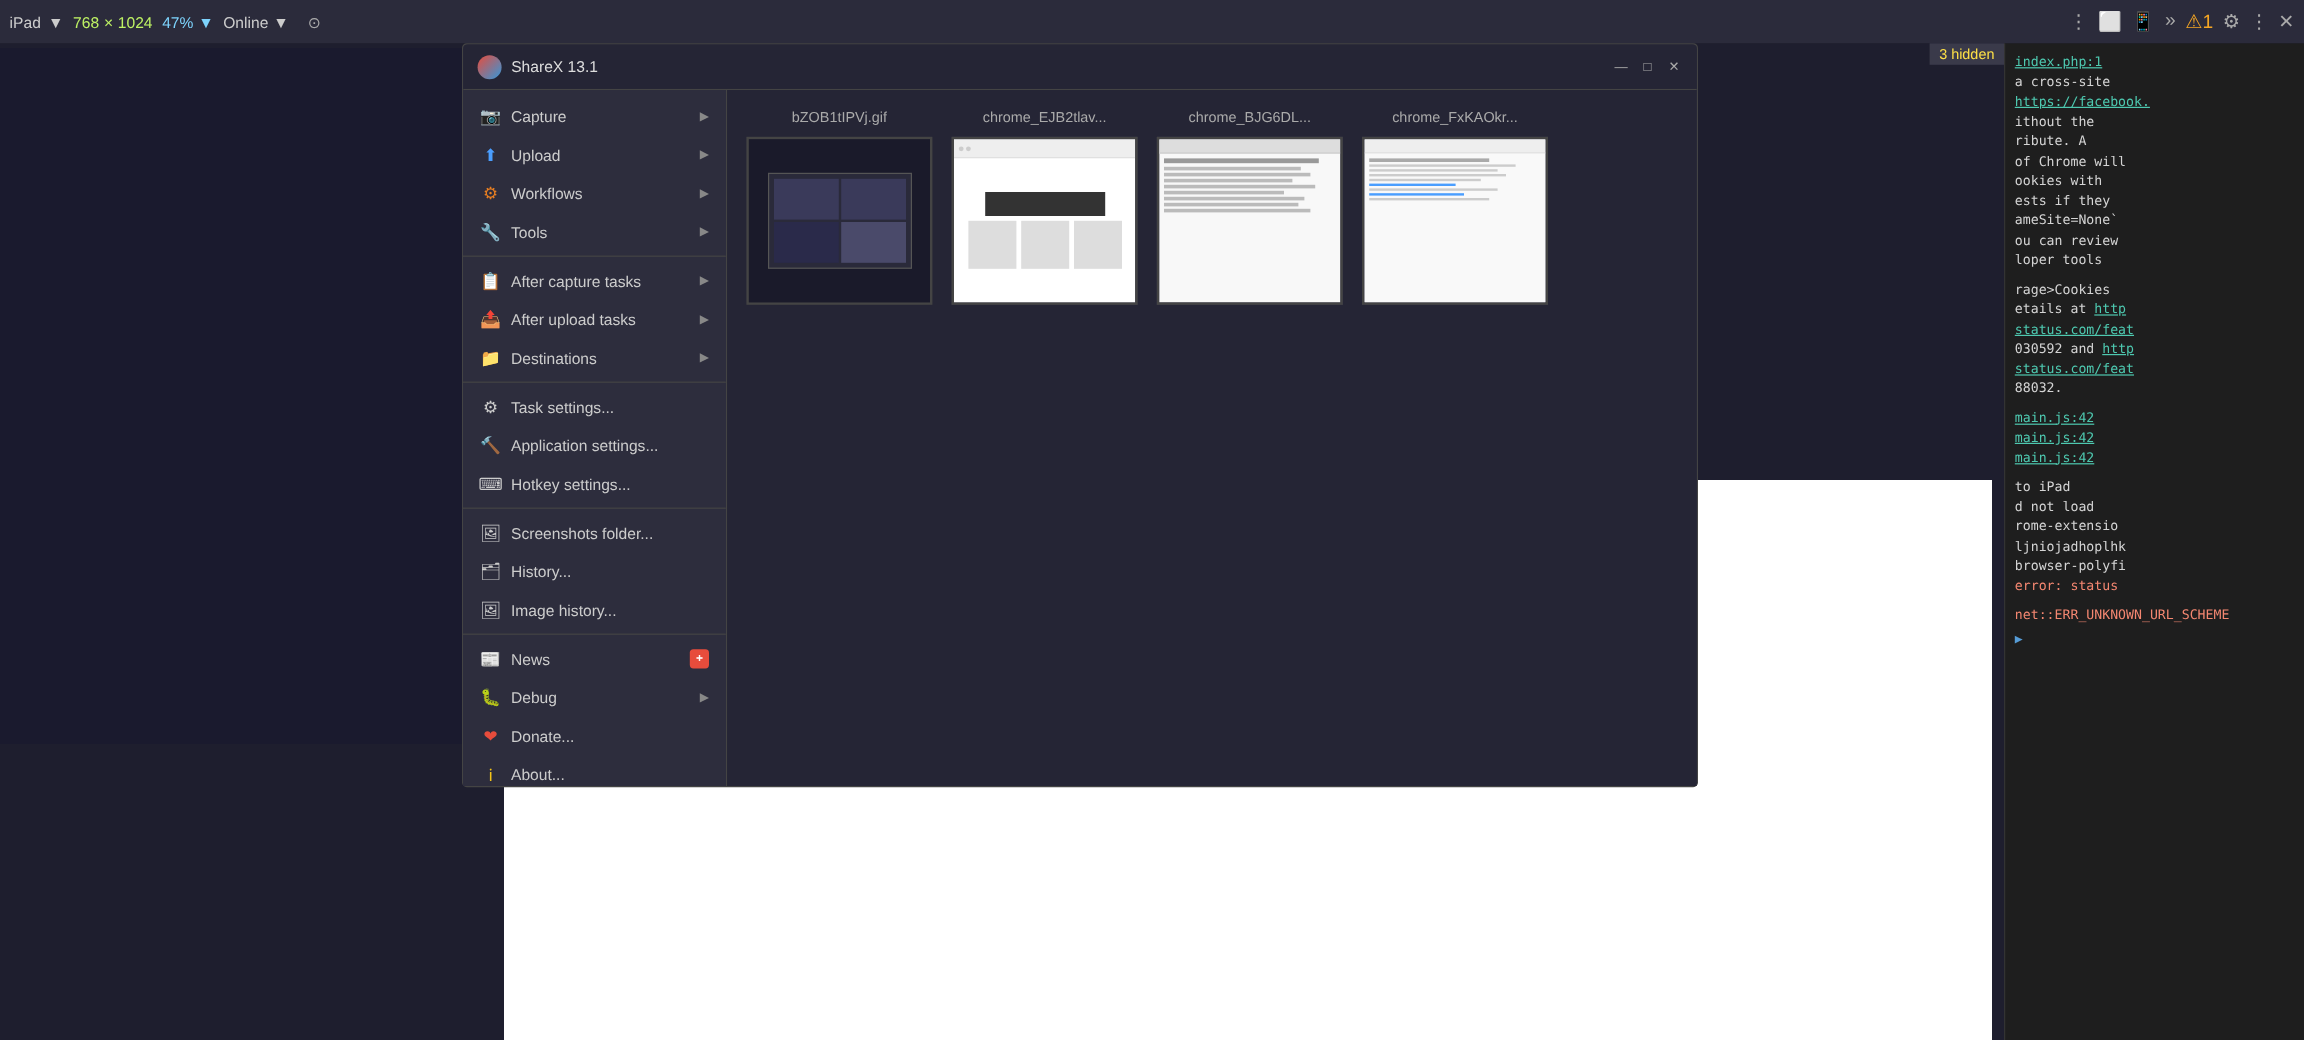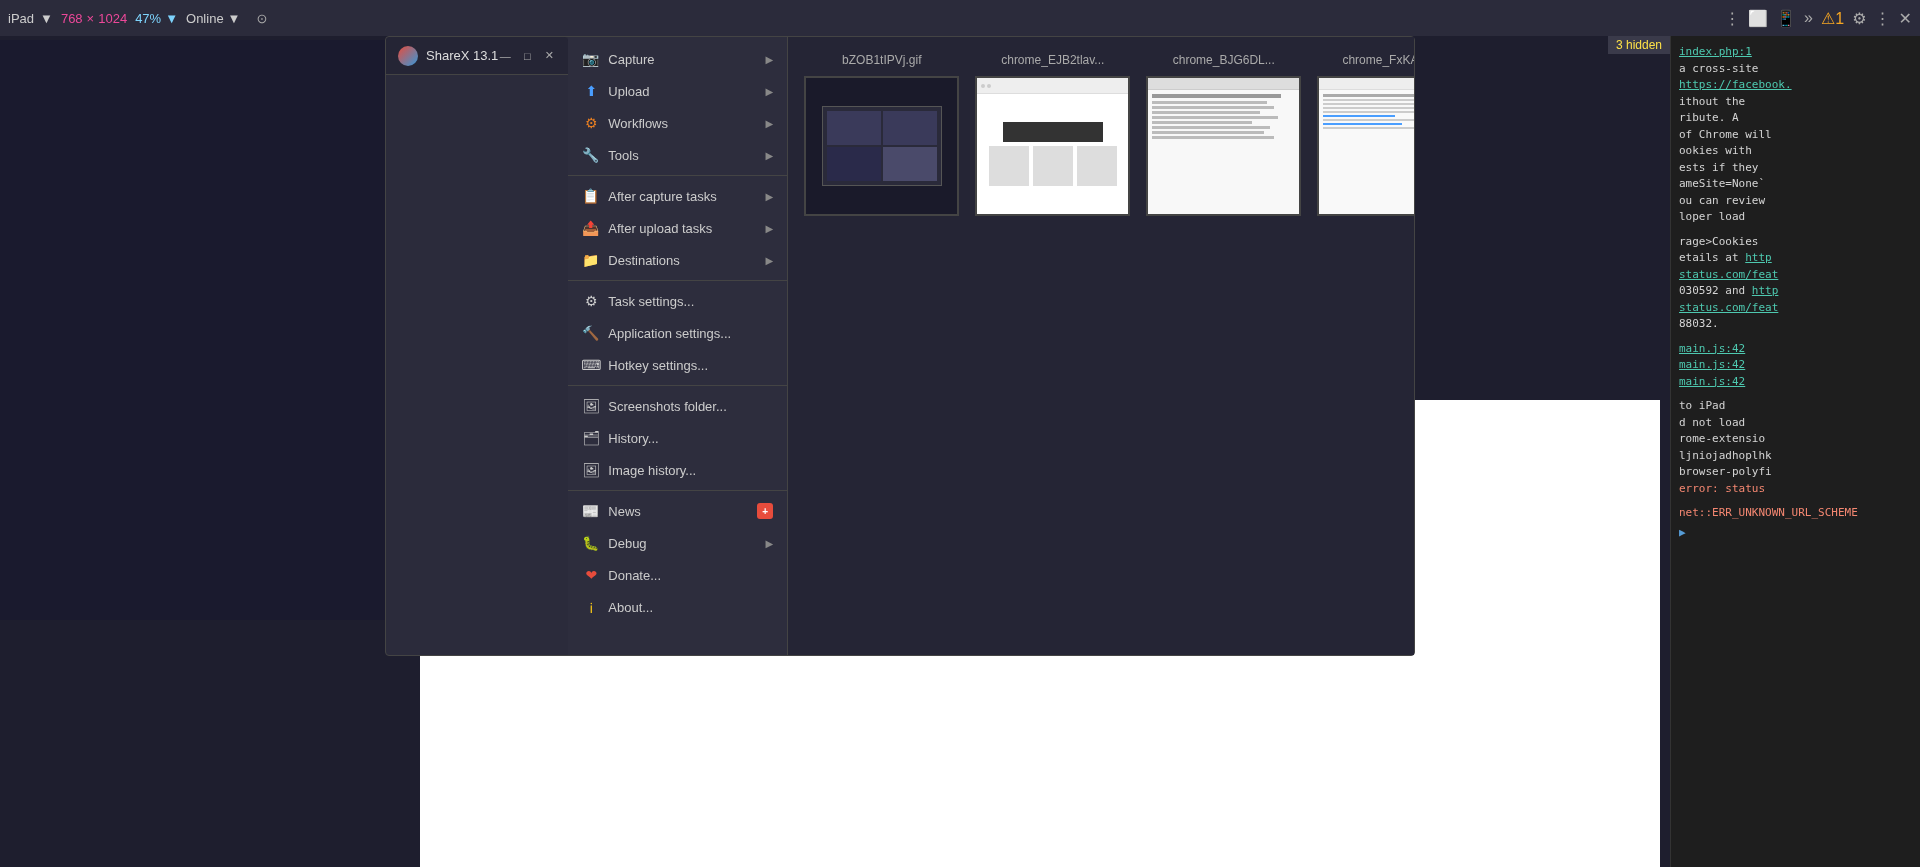"768" .dimension-display { color: #ec4899 -> #bef264 }
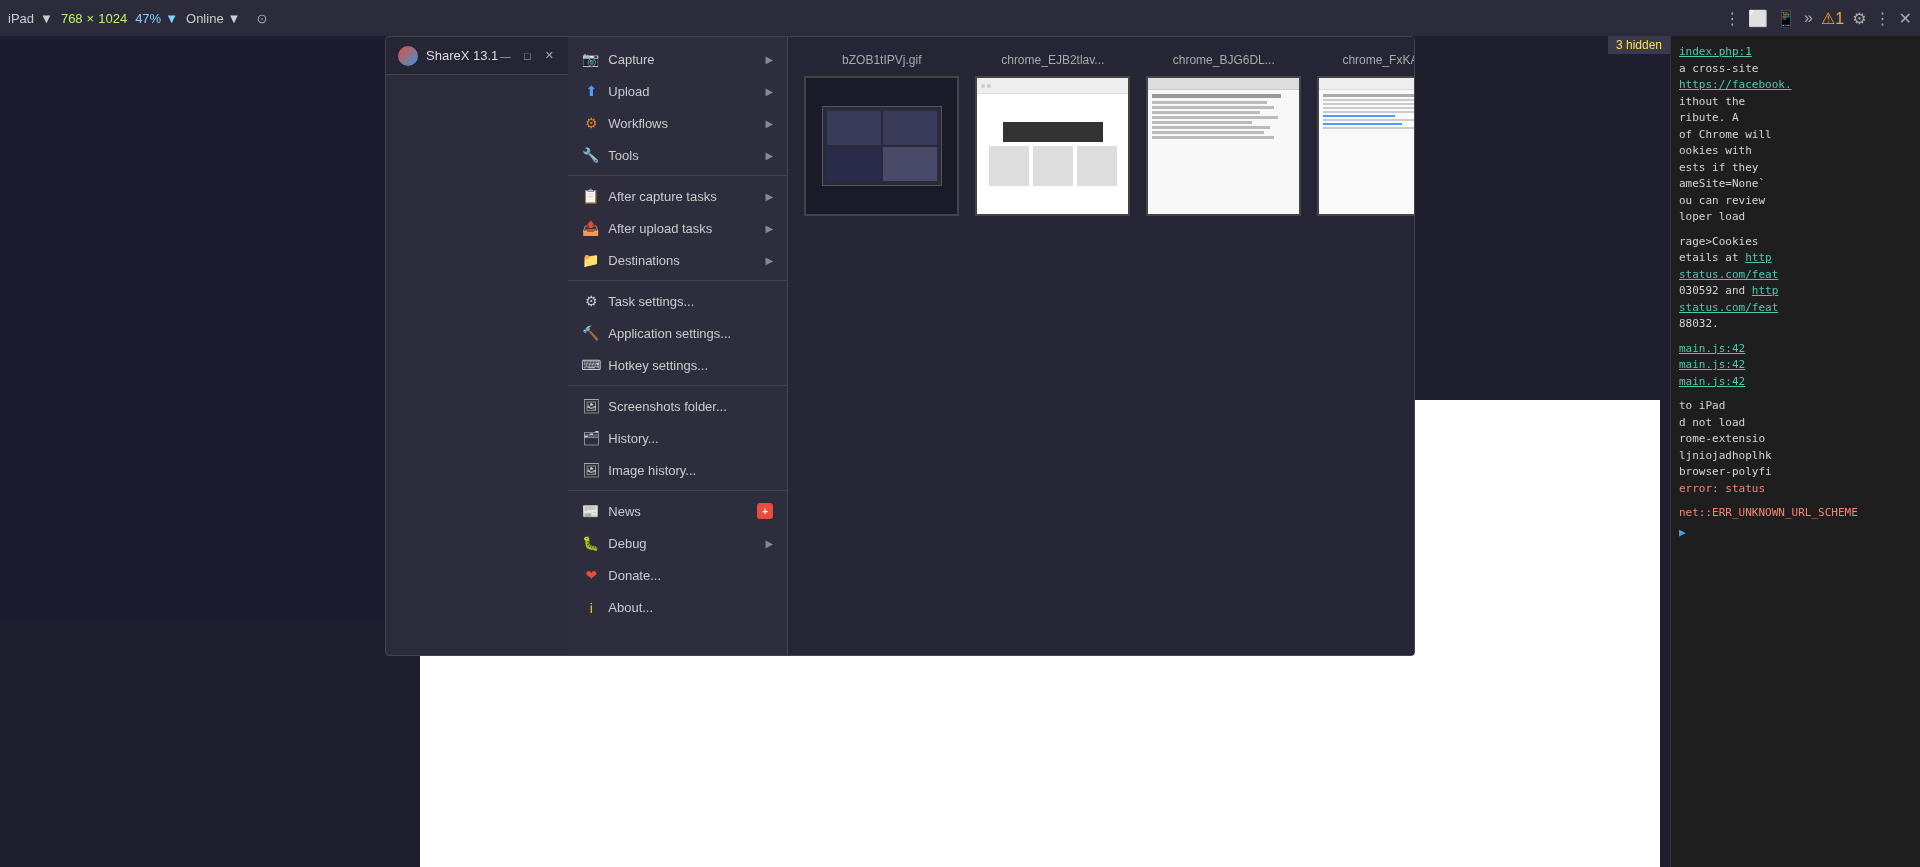"ShareX 13.1" .sharex-window { flex-direction: row -> column }
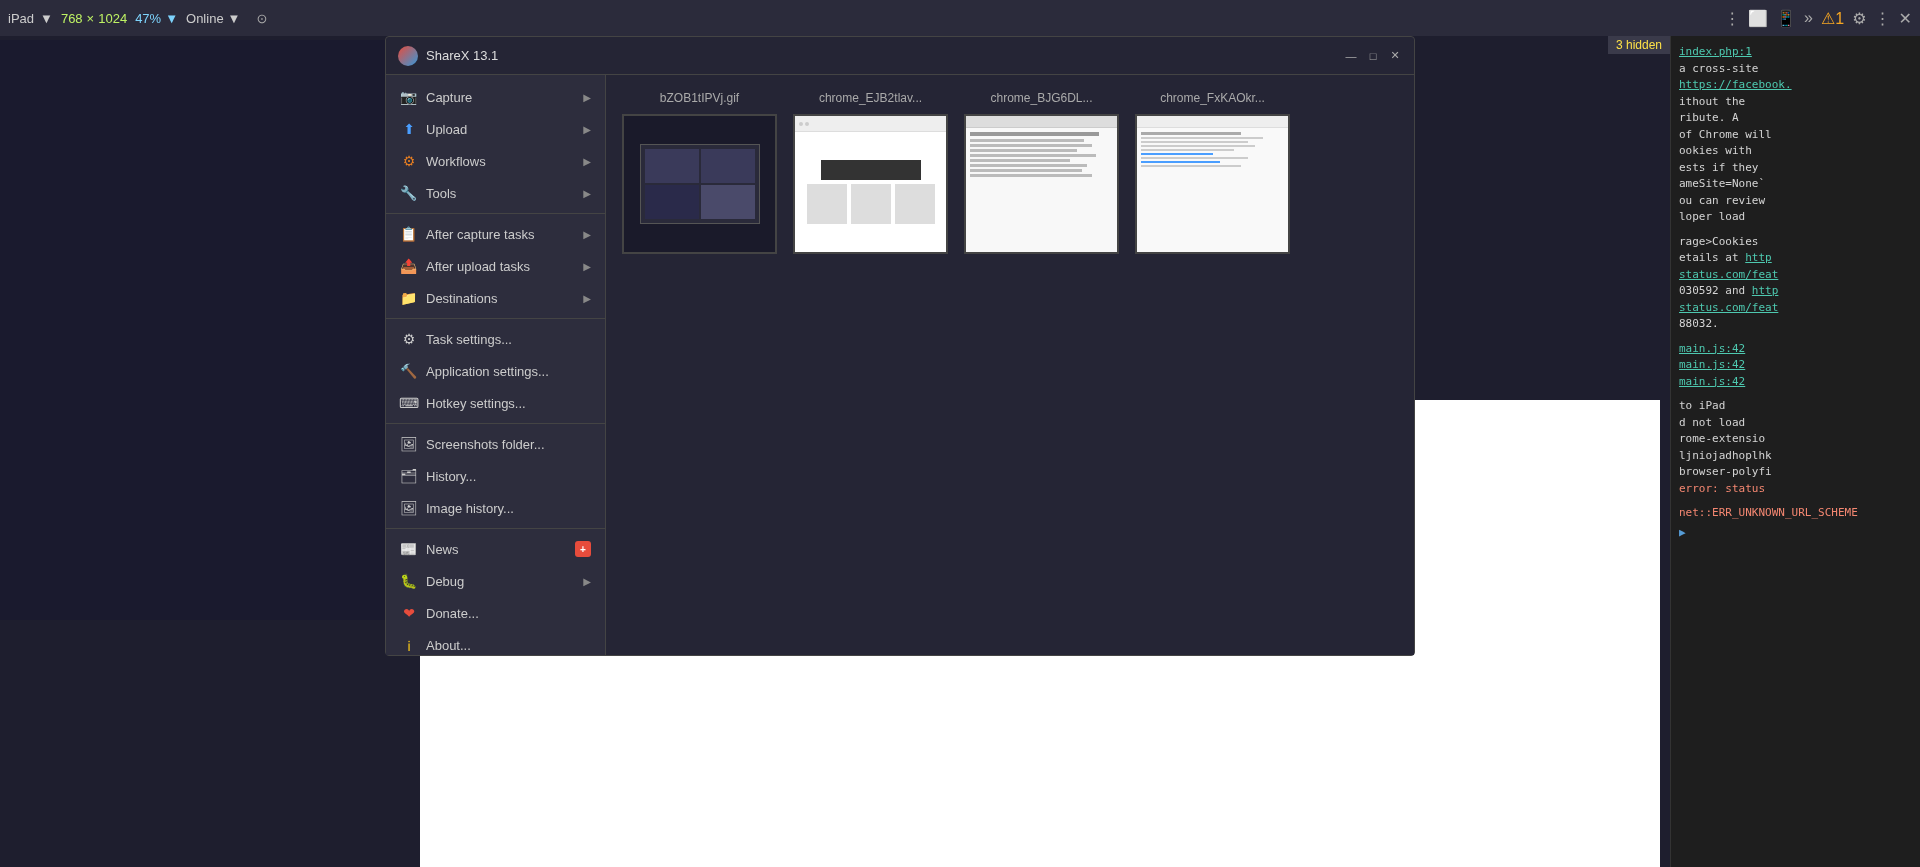"loper load" div.devtools-line { text: load -> tools }
